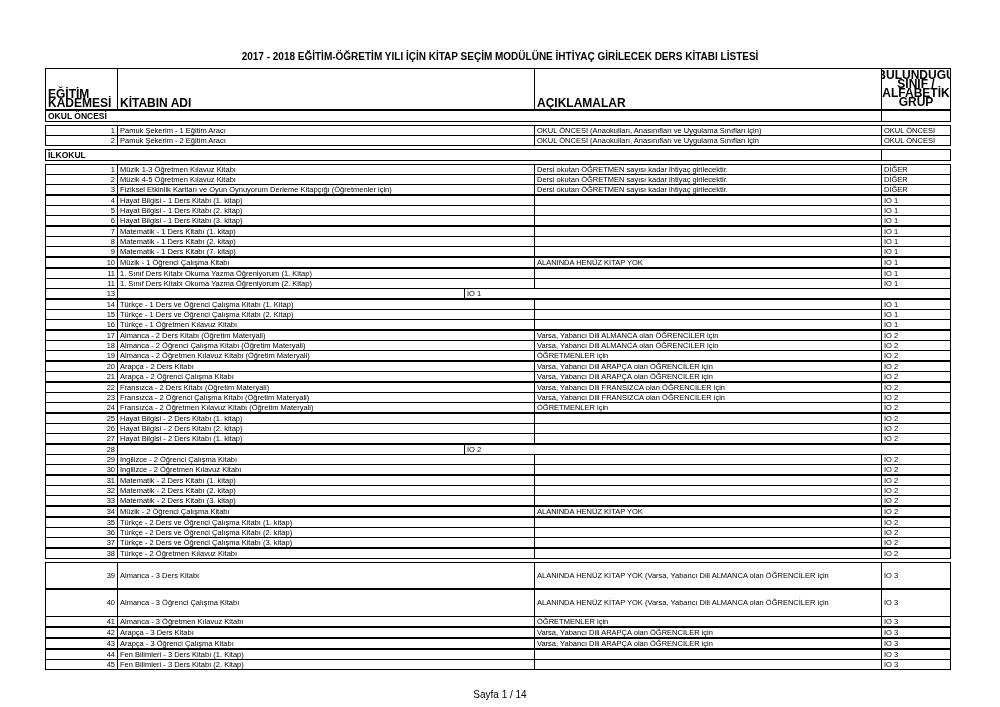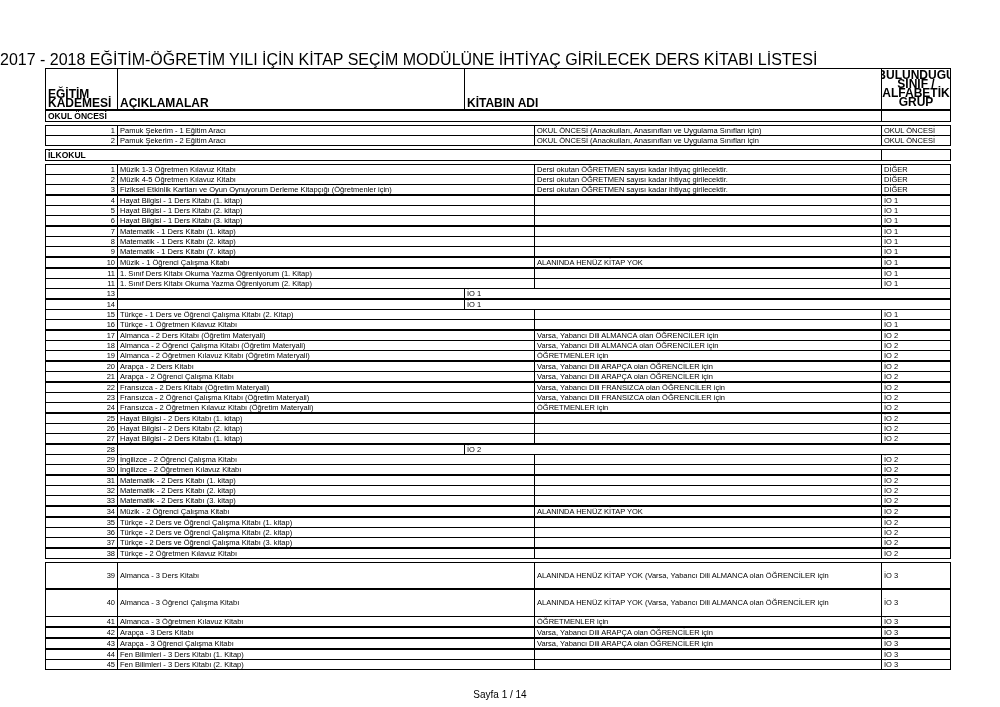"2017 - 2018 EĞİTİM-ÖĞRETİM YILI" .title { font-size: 16px -> 10px; font-weight: normal -> bold; text-align: left -> center }
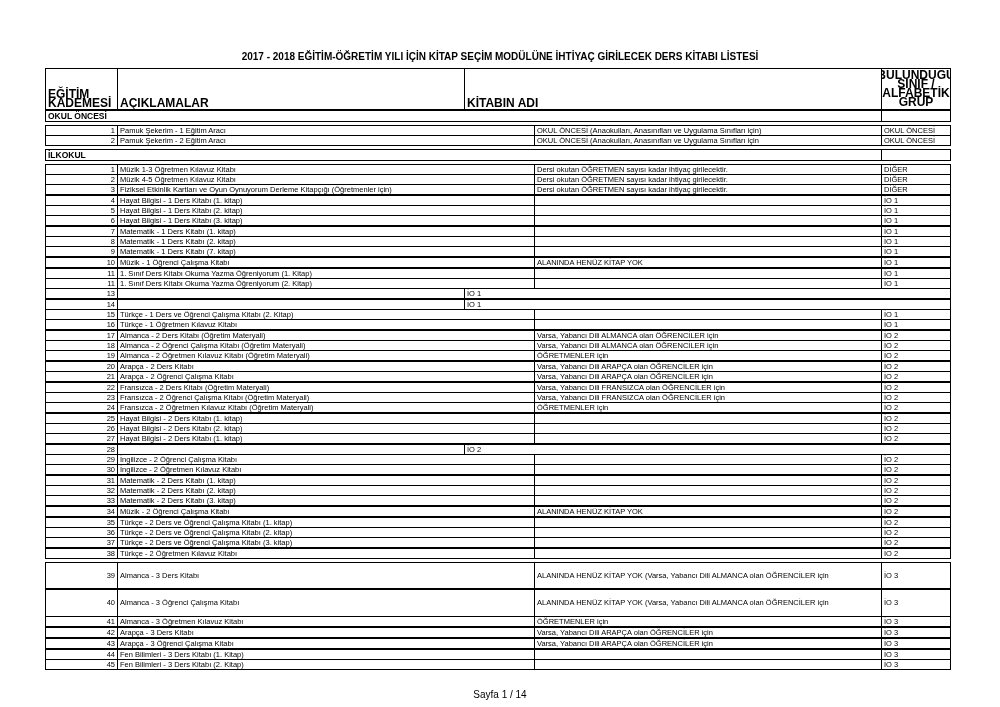"AÇIKLAMALAR" div.c { order: before "KİTABIN ADI" -> after "KİTABIN ADI" }
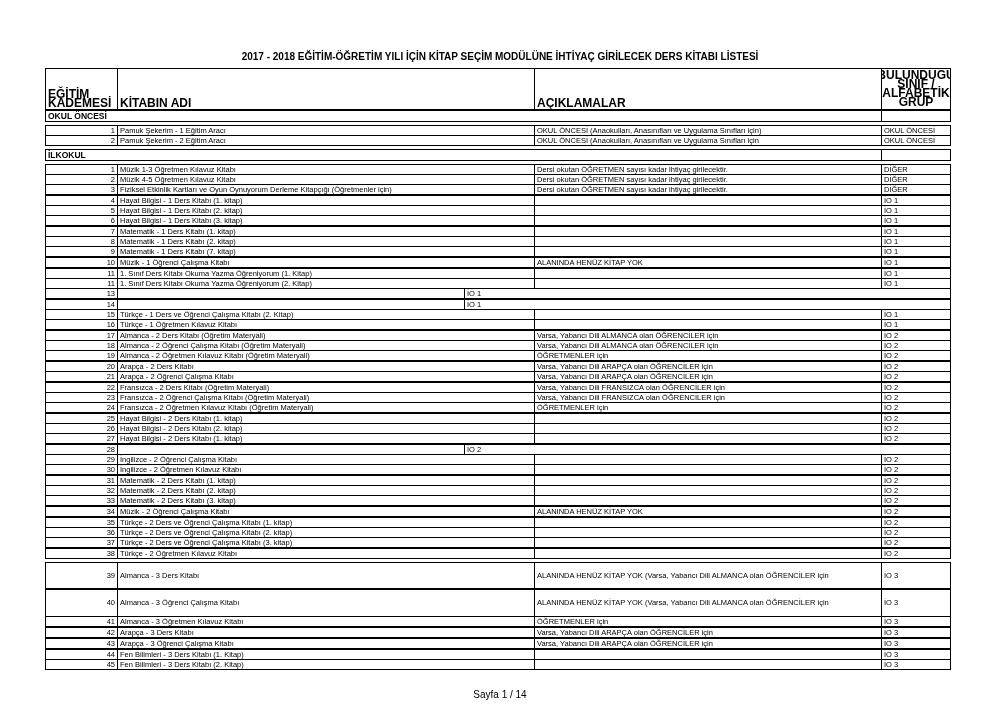"Türkçe - 1 Ders ve Öğrenci Çalışma Kitabı (1." div.c { html: none -> <div>Türkçe - 1 Ders ve Öğrenci Çalışma Kitabı (1. Kitap)</div> }
